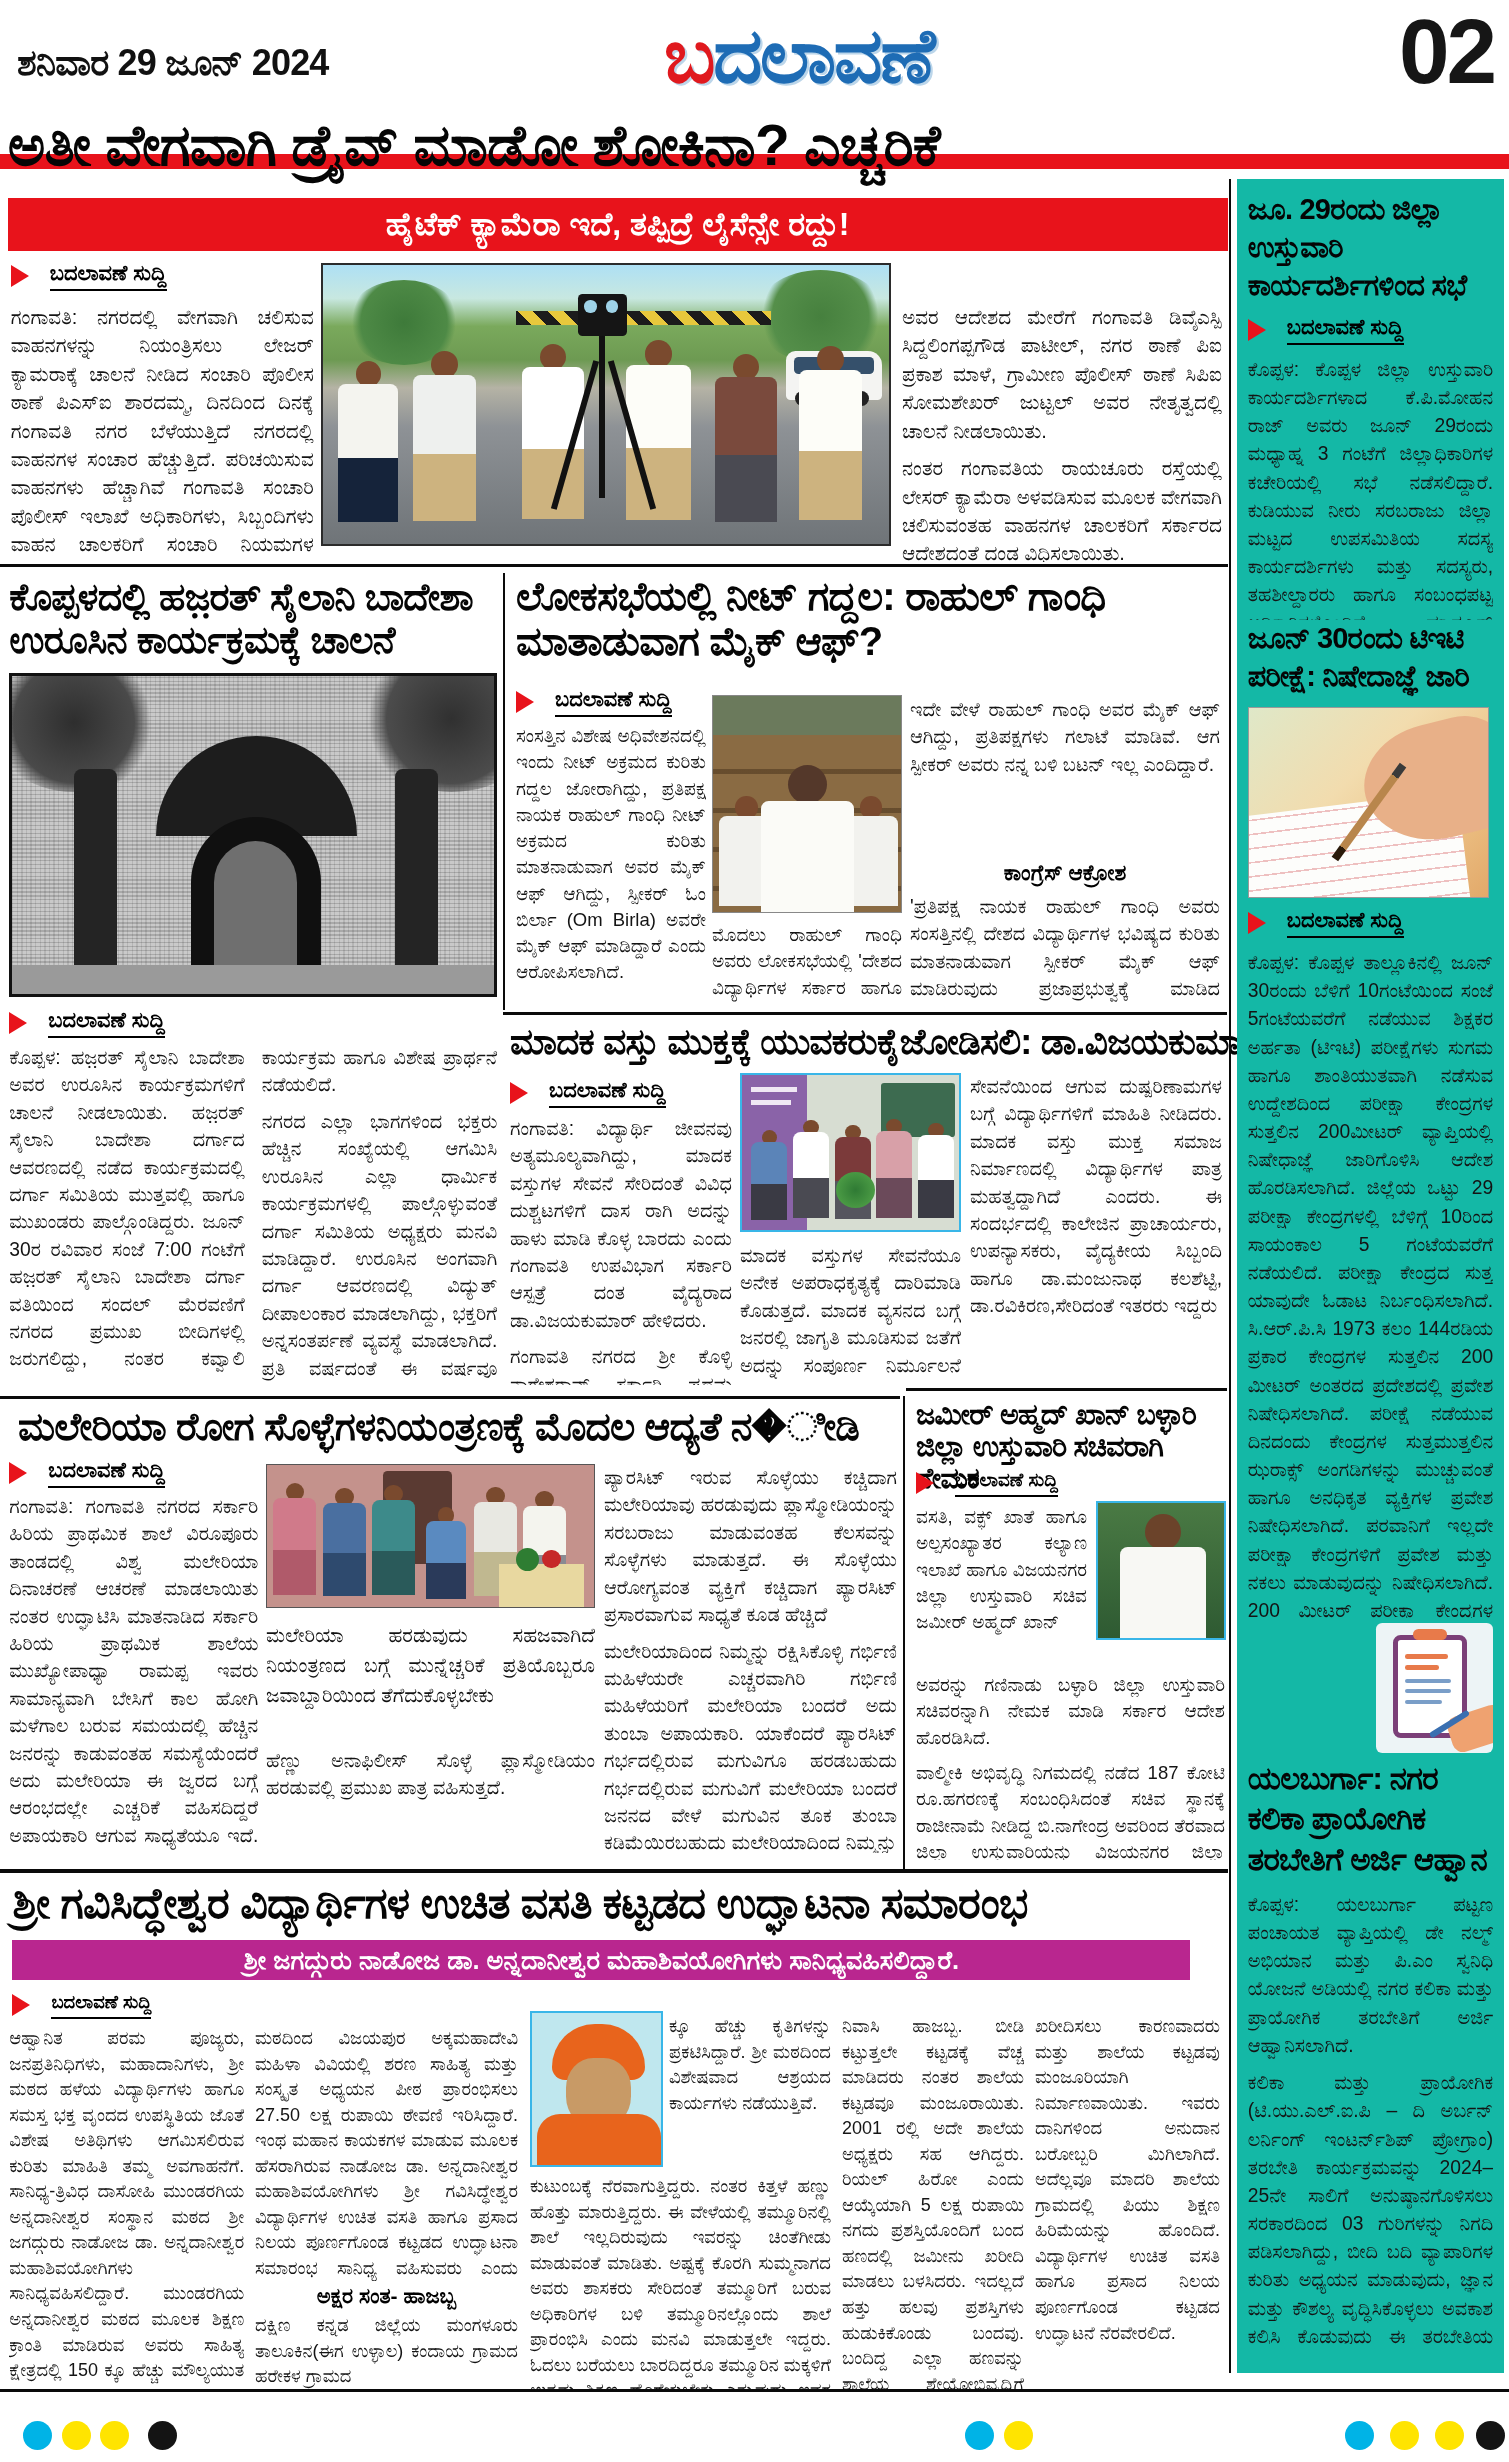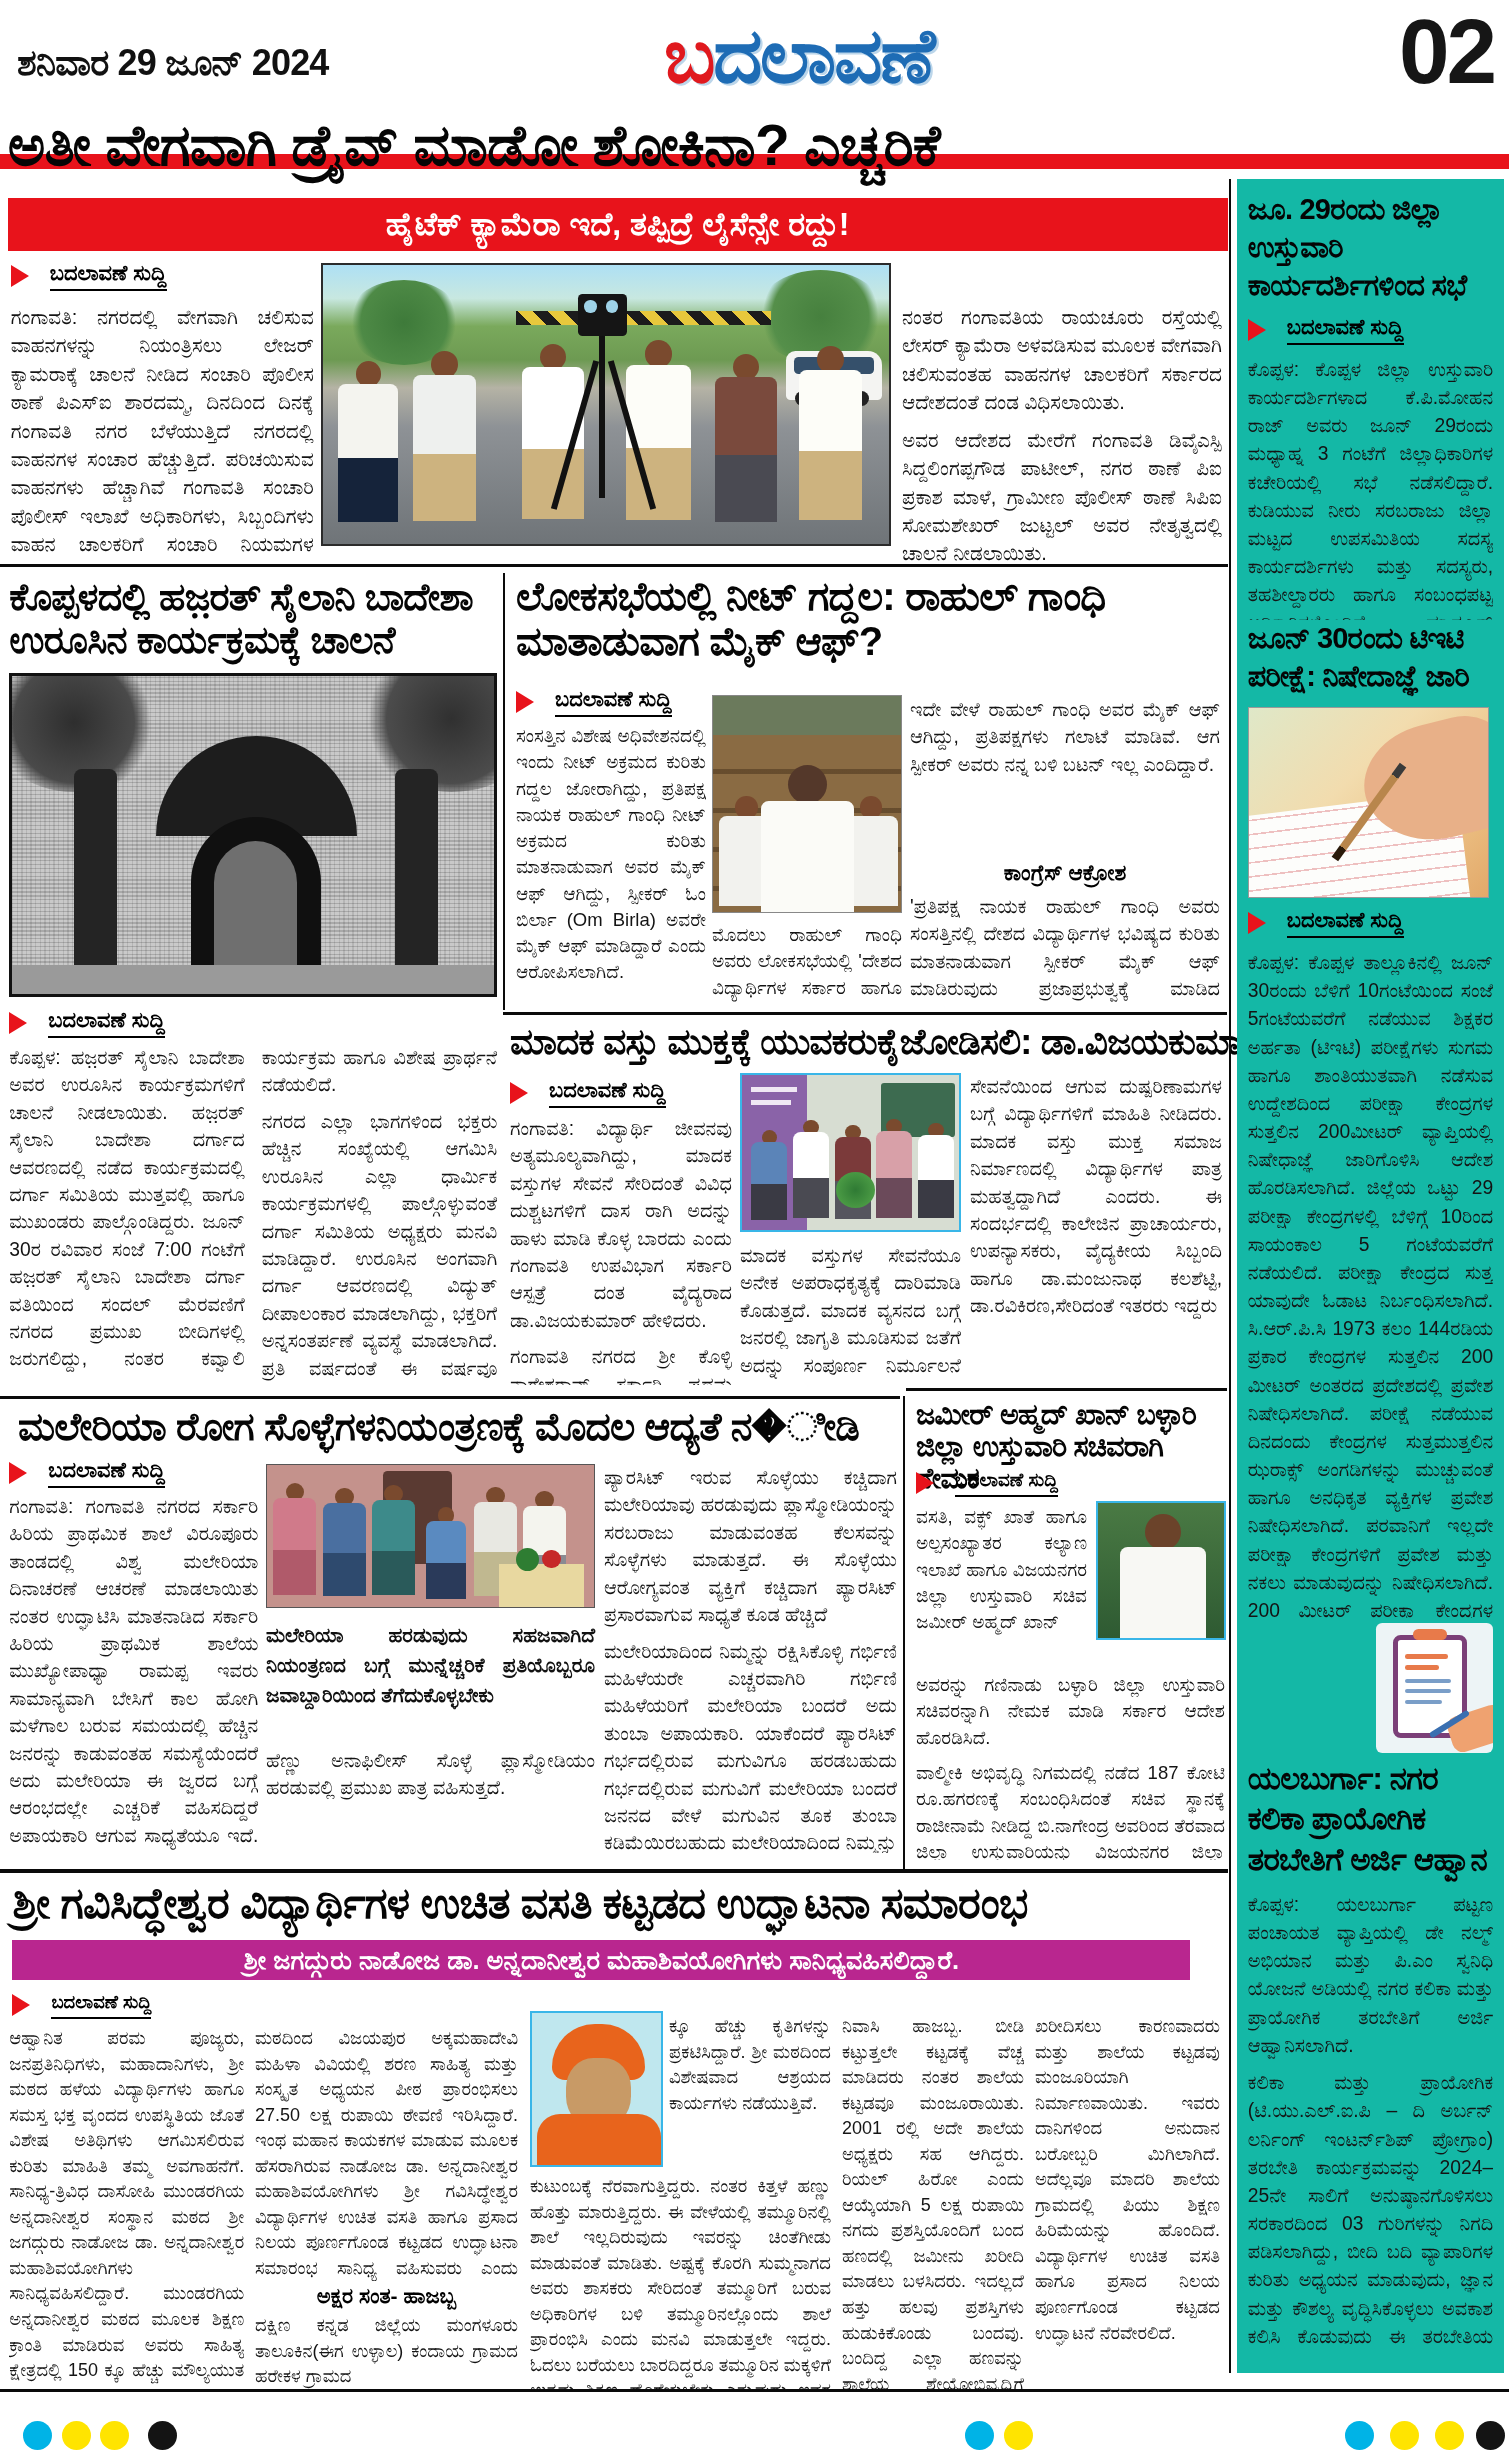"ನಂತರ ಗಂಗಾವತಿಯ ರಾಯಚೂರು ರಸ್ತೆಯಲ್ಲಿ ಲೇಸರ್" p { order: before "ಅವರ ಆದೇಶದ ಮೇರೆಗೆ ಗಂಗಾವತಿ ಡಿವೈಎಸ್ಪಿ" -> after "ಅವರ ಆದೇಶದ ಮೇರೆಗೆ ಗಂಗಾವತಿ ಡಿವೈಎಸ್ಪಿ" }
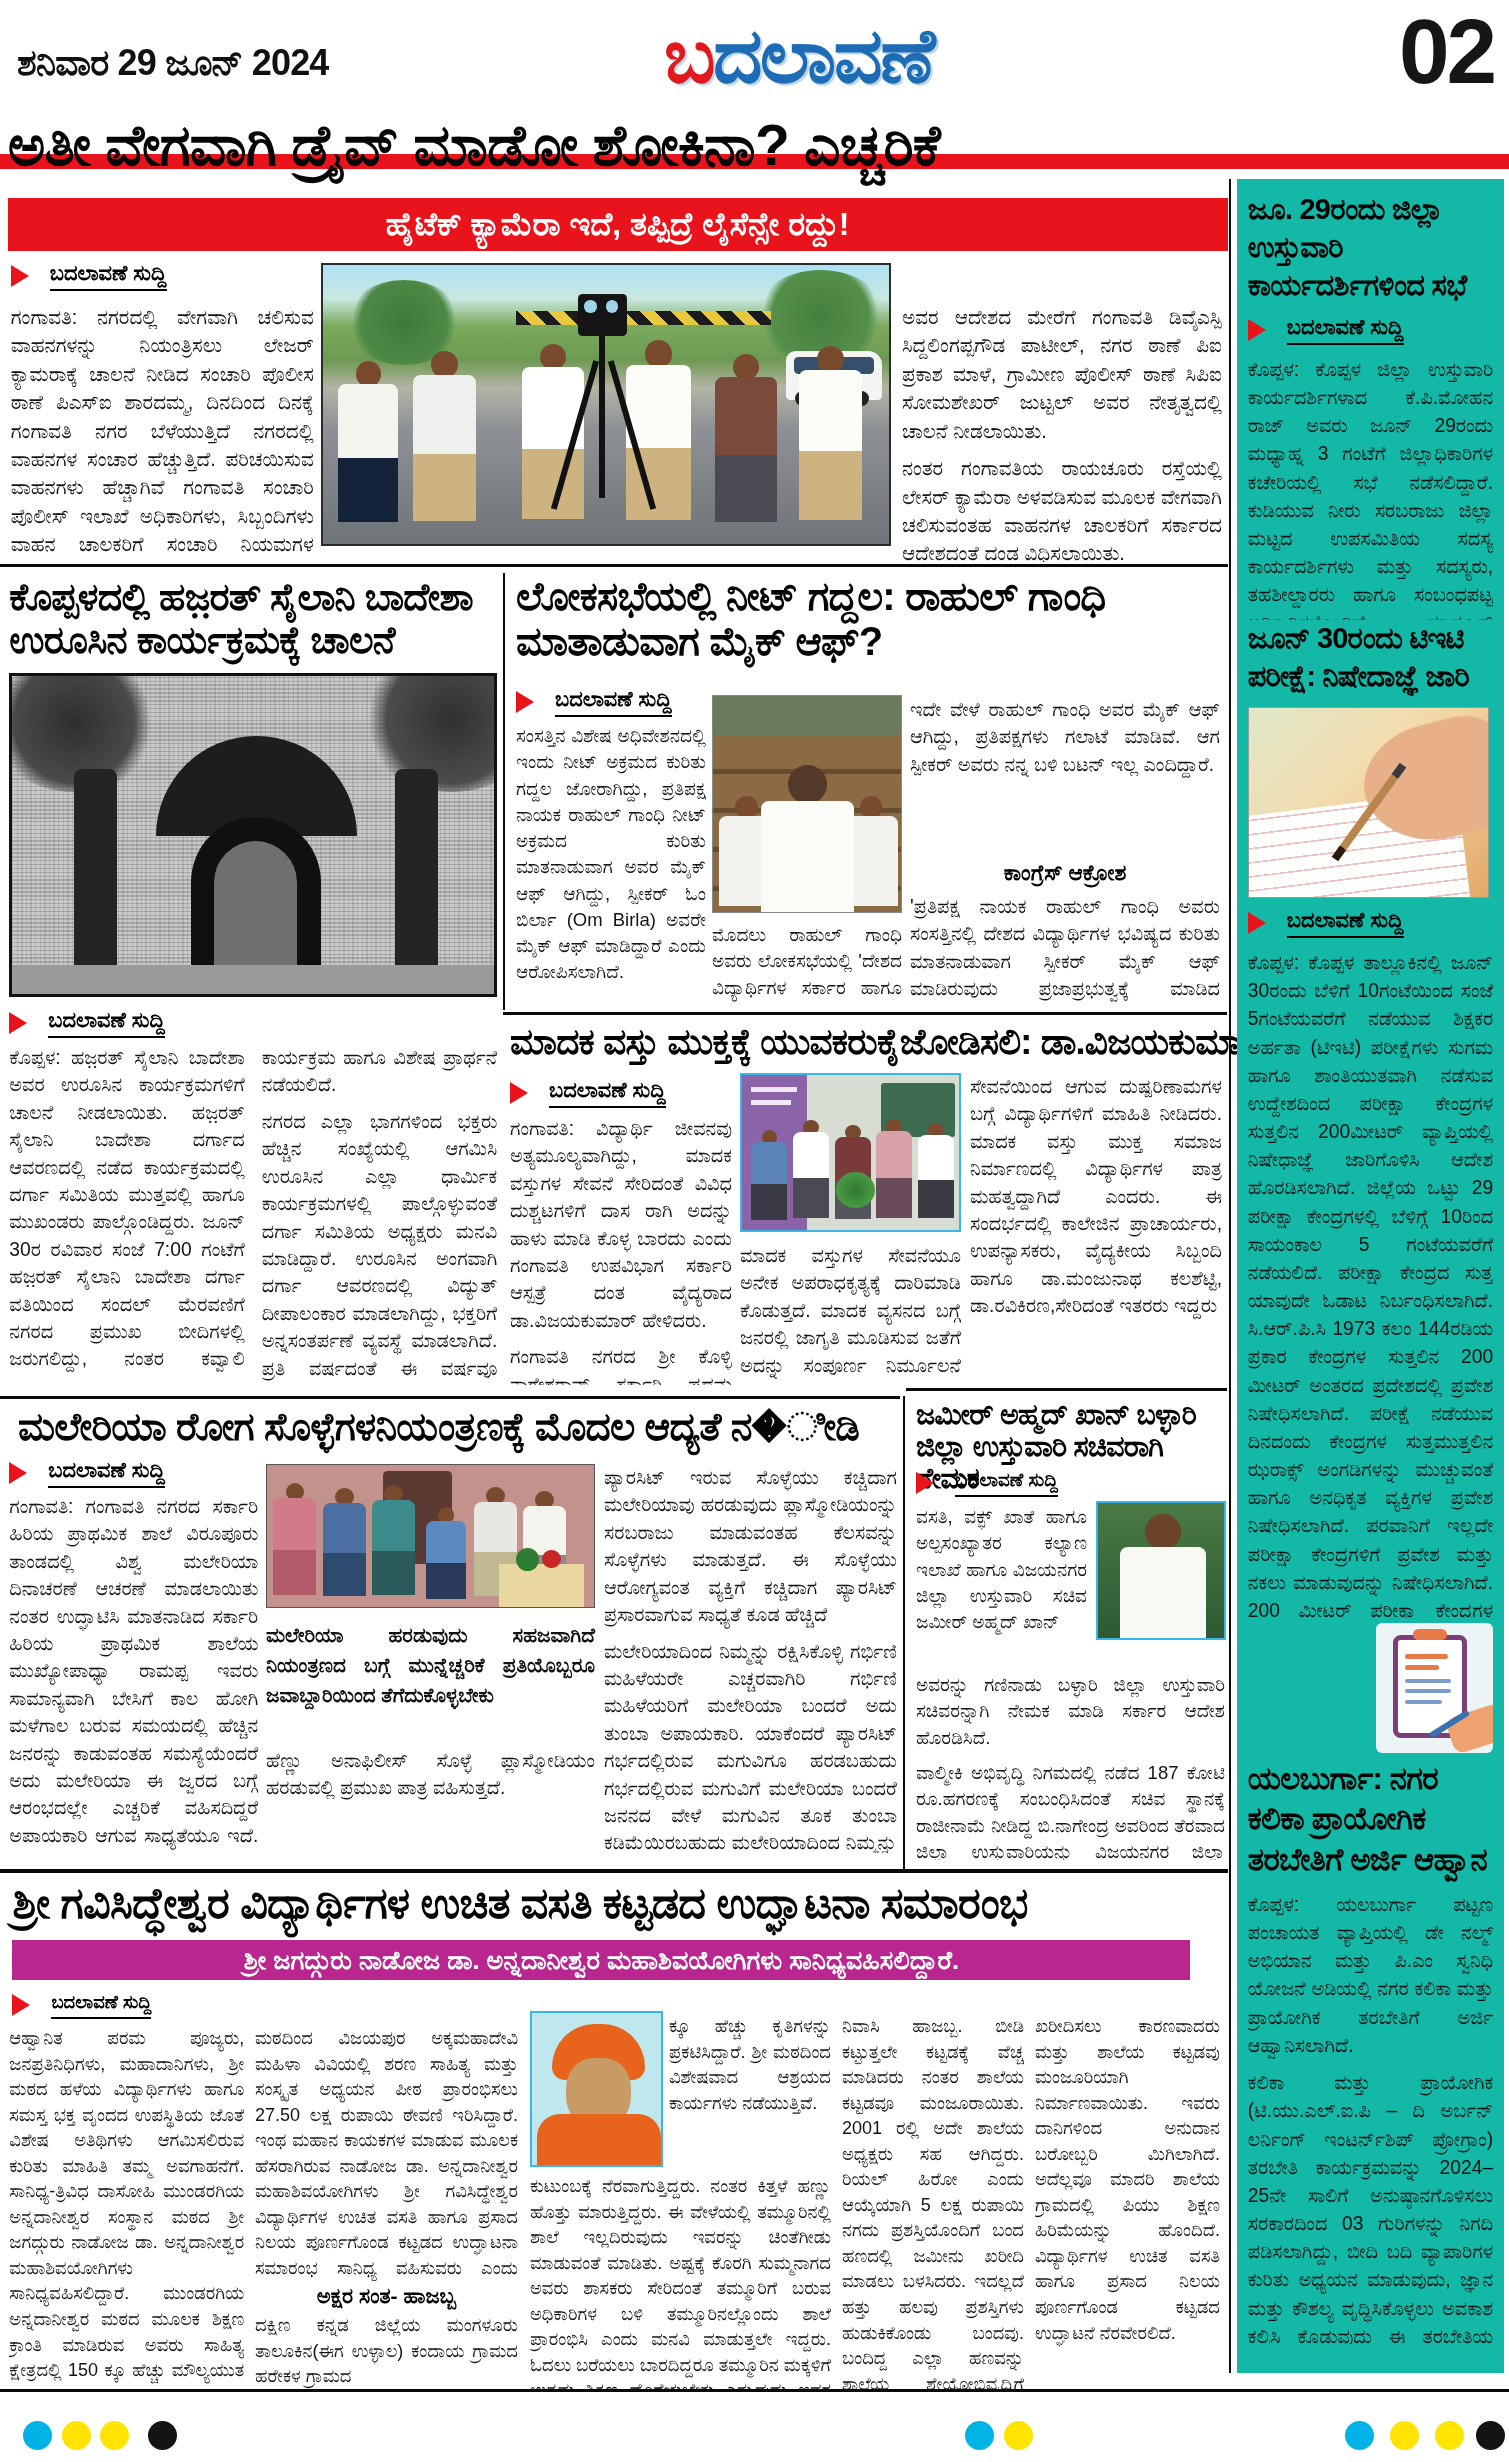"ಮಲೇರಿಯಾ ಹರಡುವುದು ಸಹಜವಾಗಿದೆ ನಿಯಂತ್ರಣದ" div.abs { font-weight: bold -> normal }
